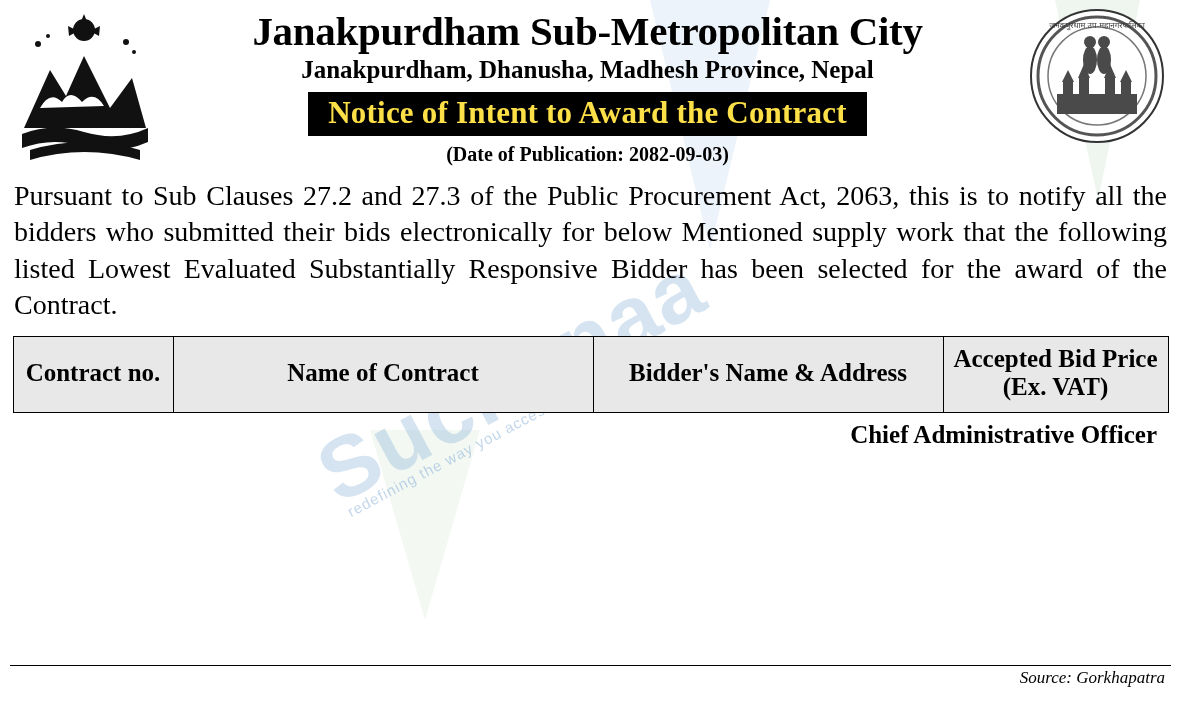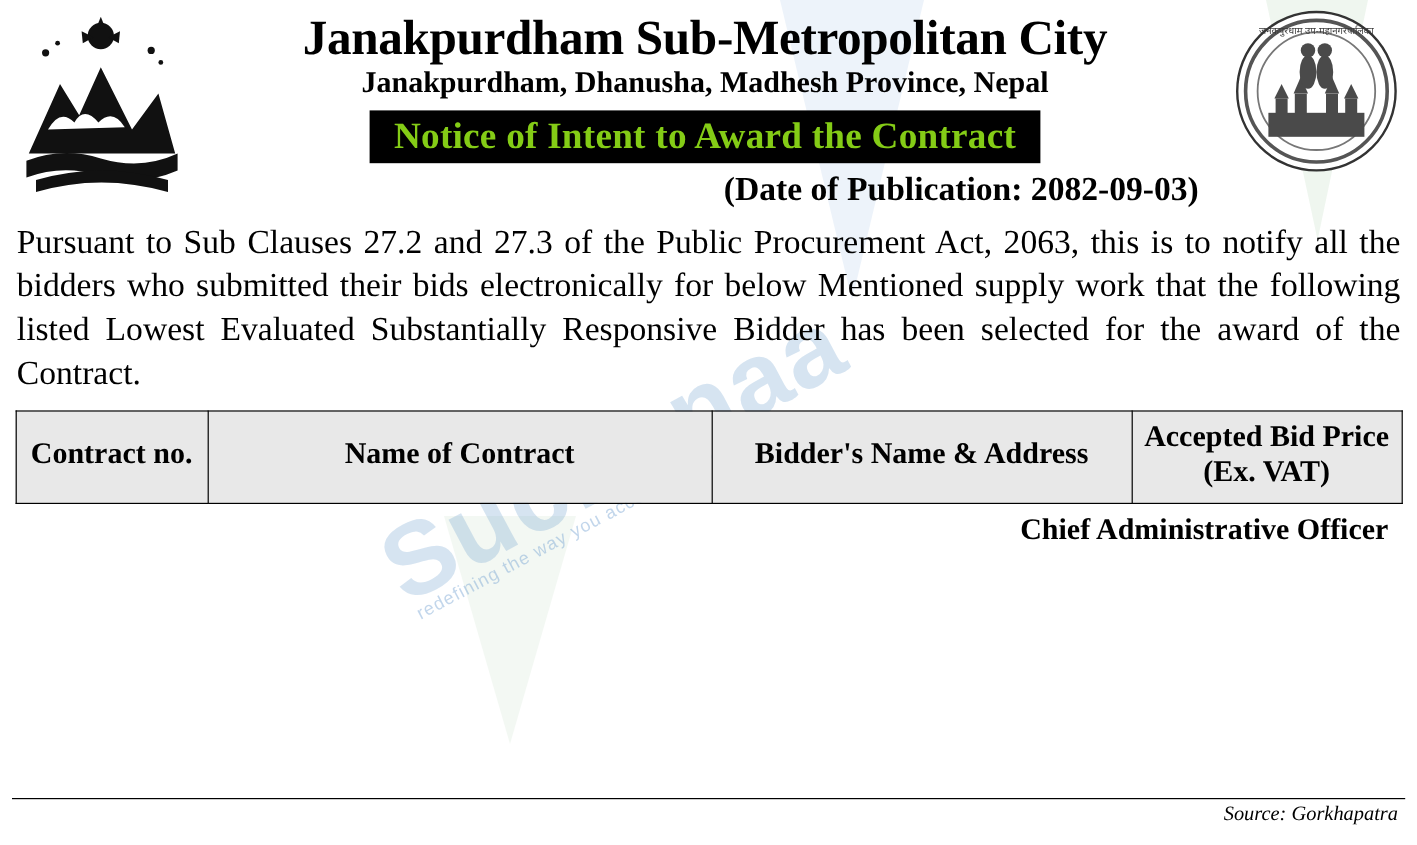"Notice of Intent to Award" .notice-banner { color: #84cc16 -> #fde047 }
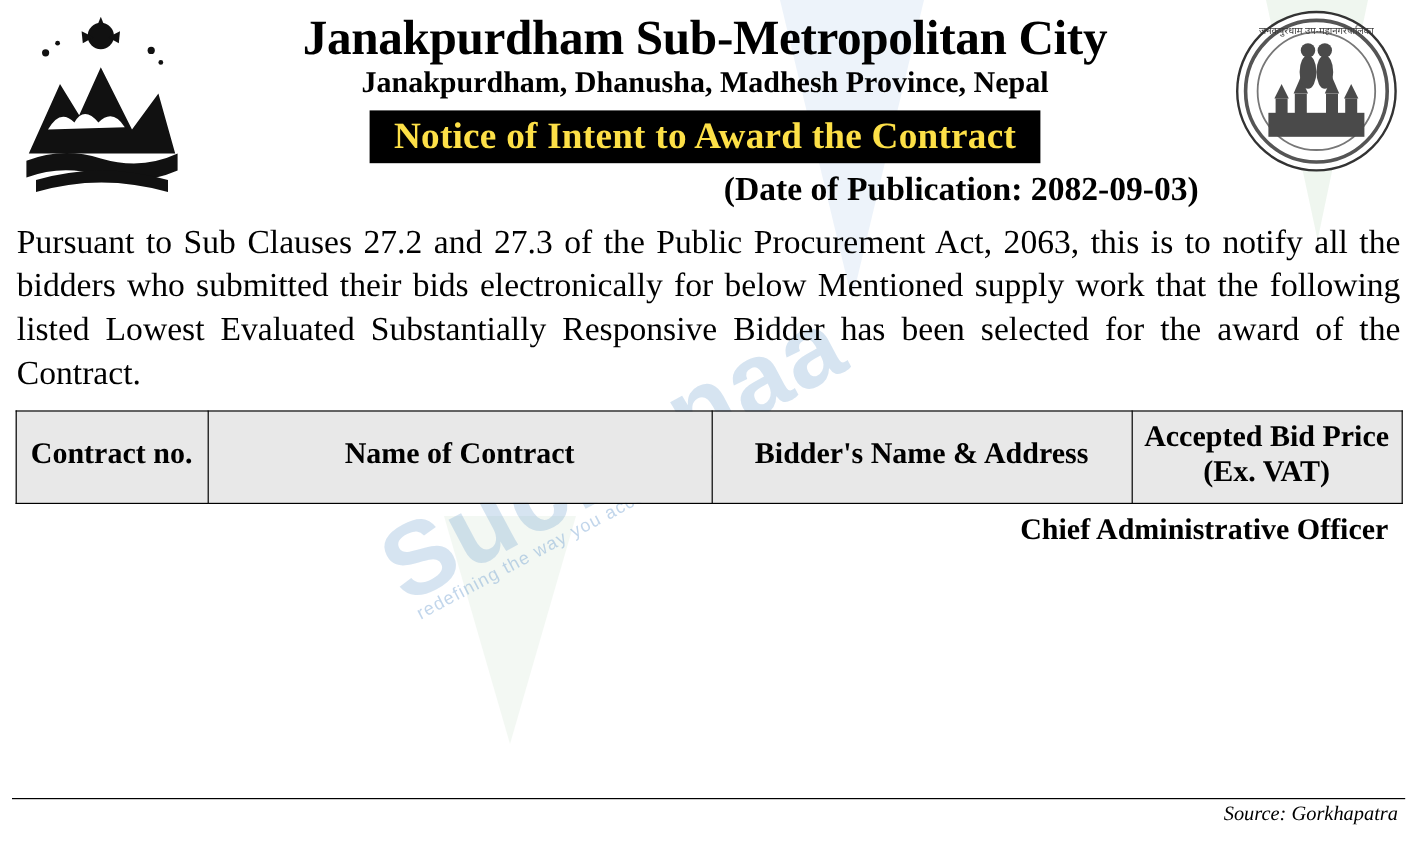"(Date of Publication: 2082-09-03)" .pub-date { font-size: 28px -> 20px; text-align: right -> none }
